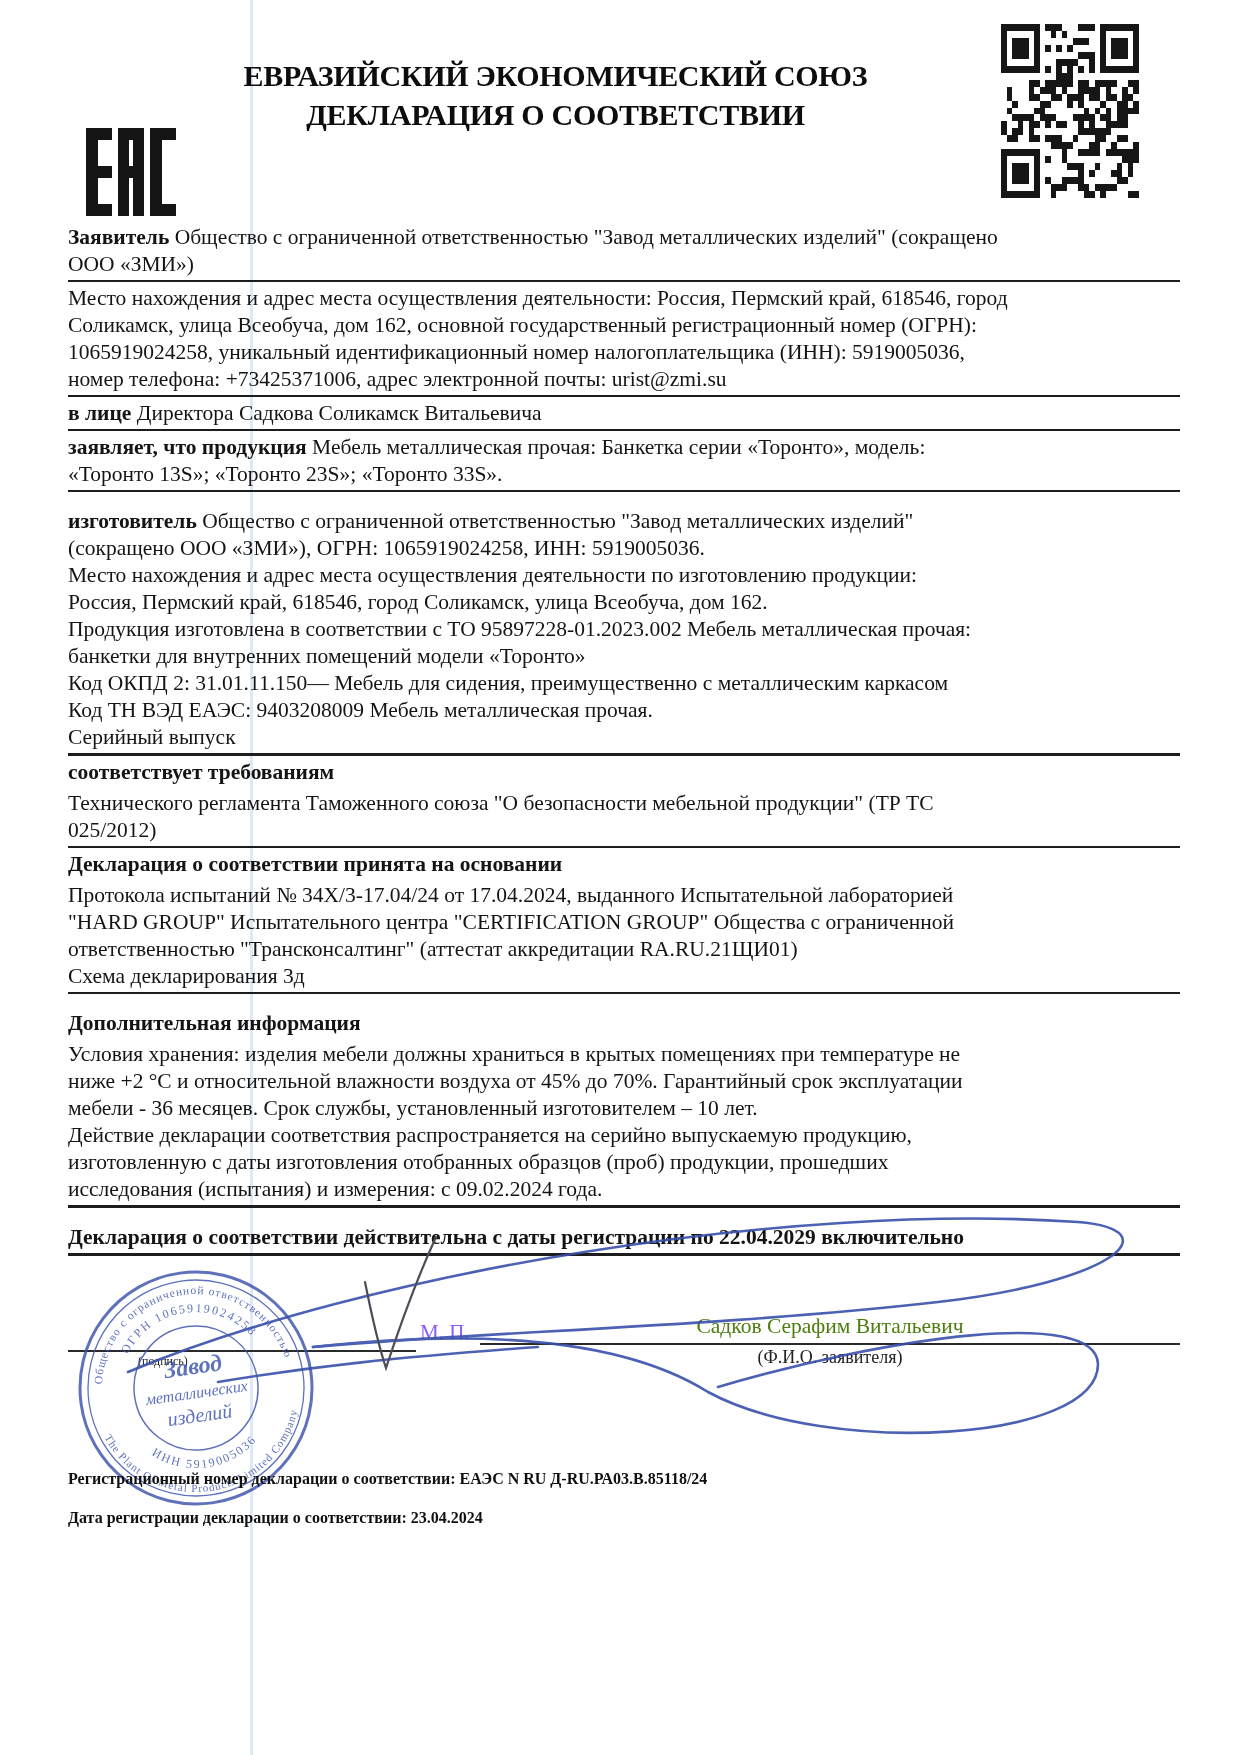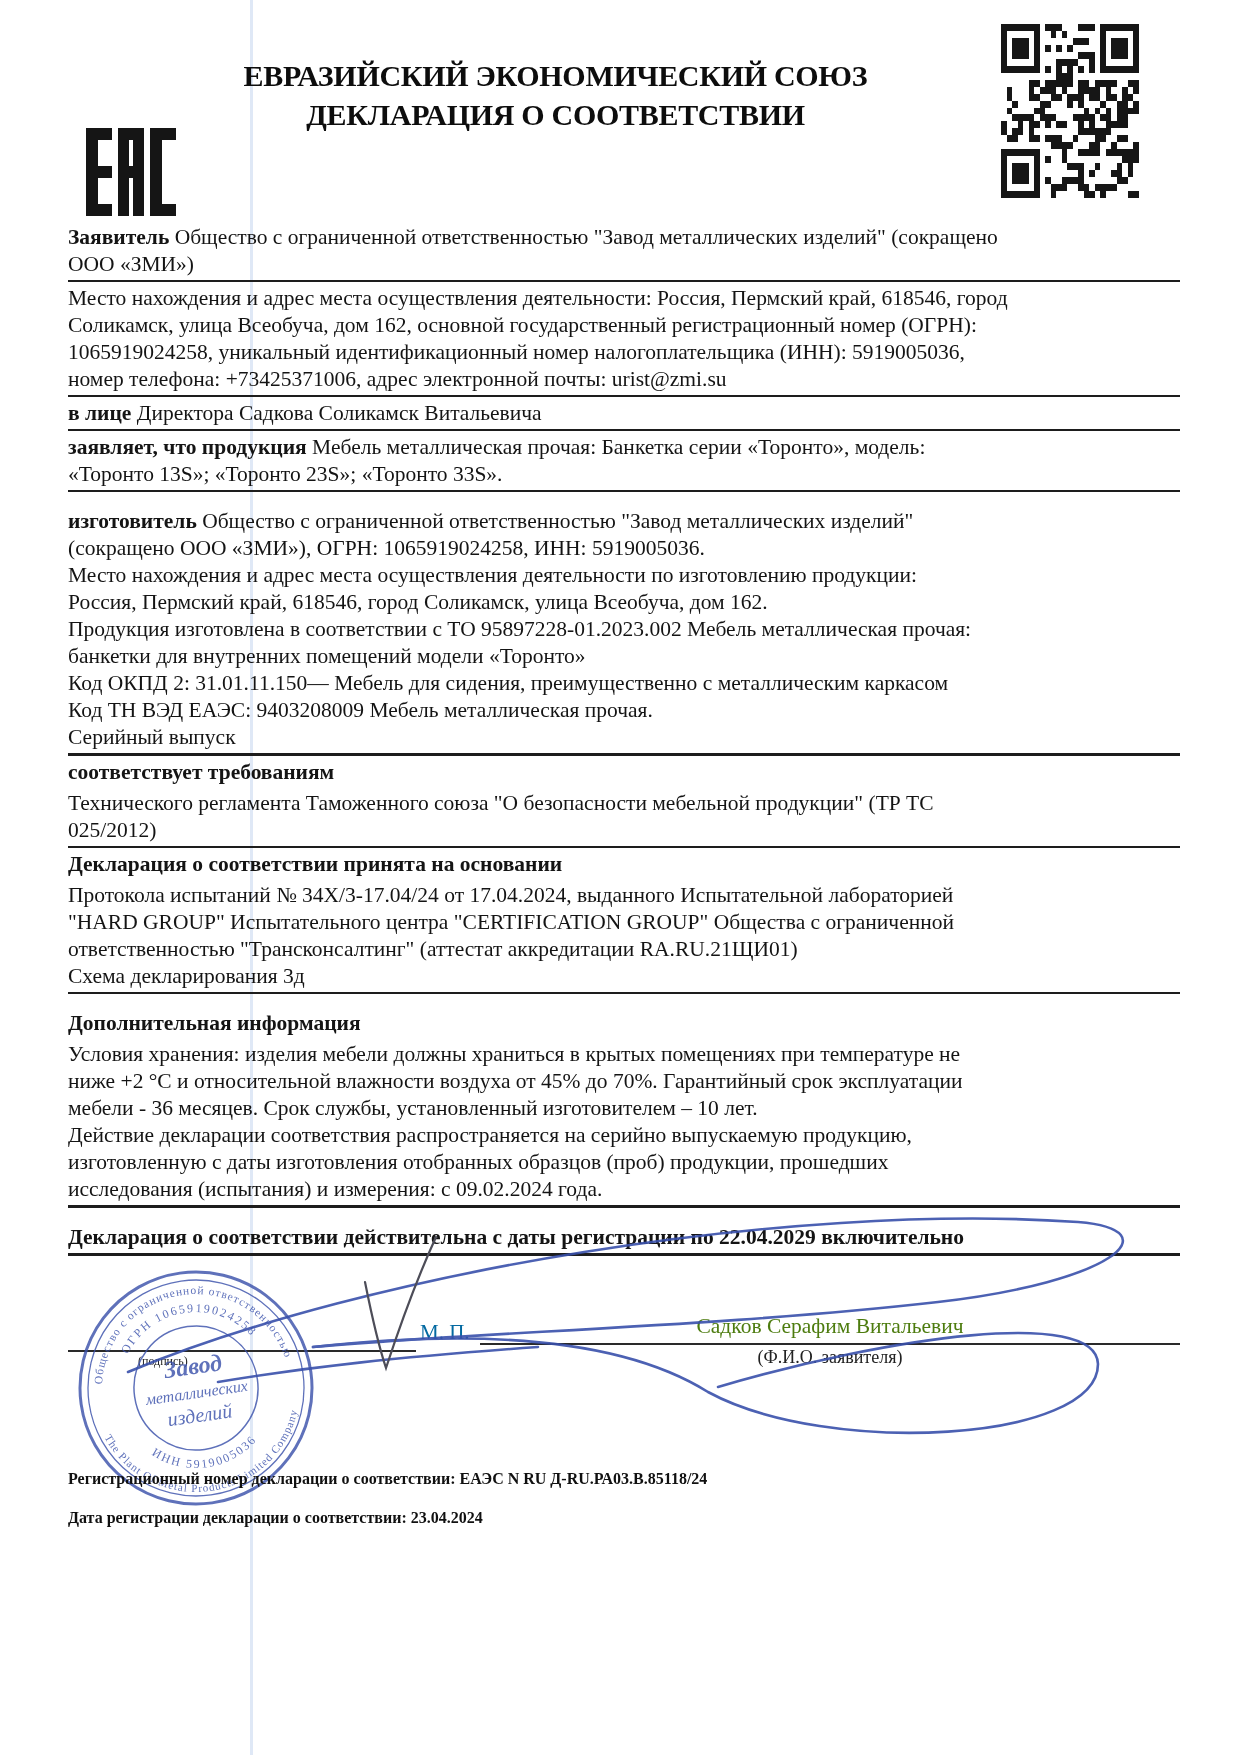"М. П." .sig .mp { color: #0369a1 -> #8b5cf6 }
